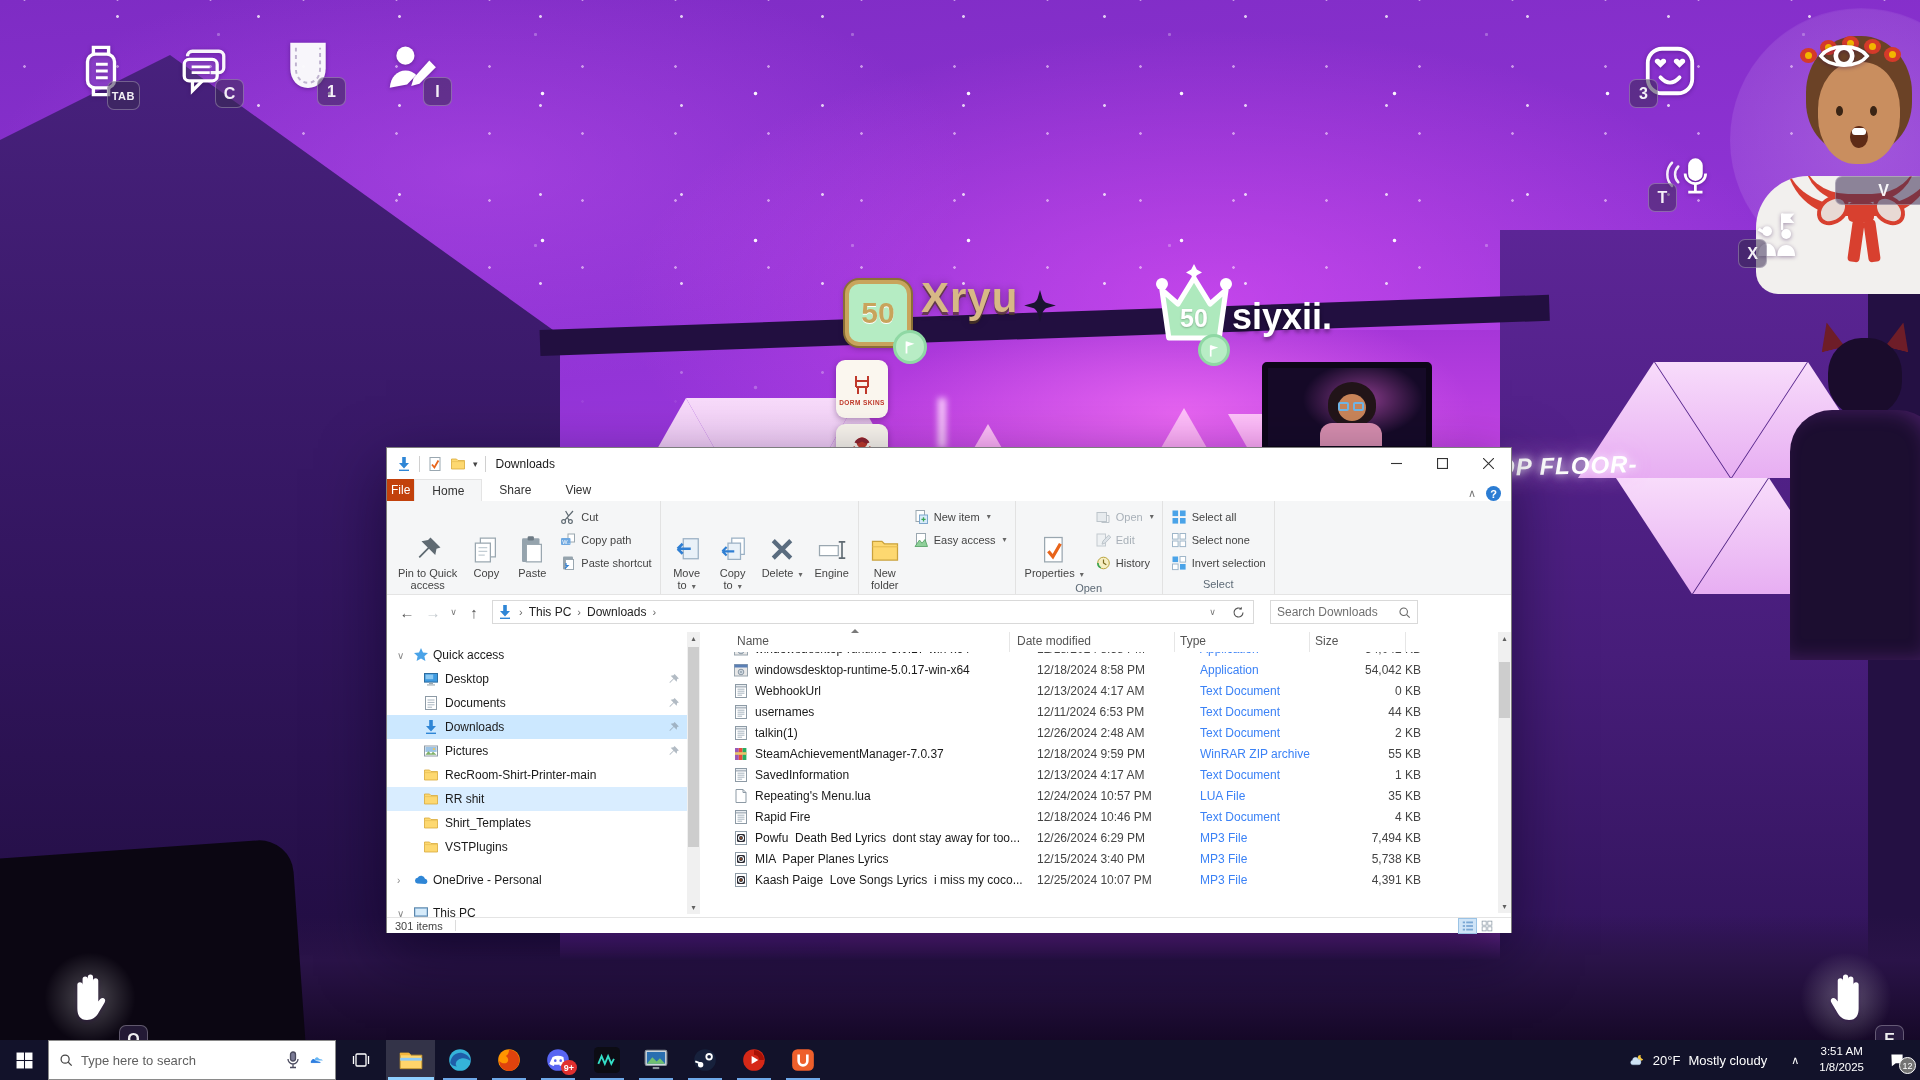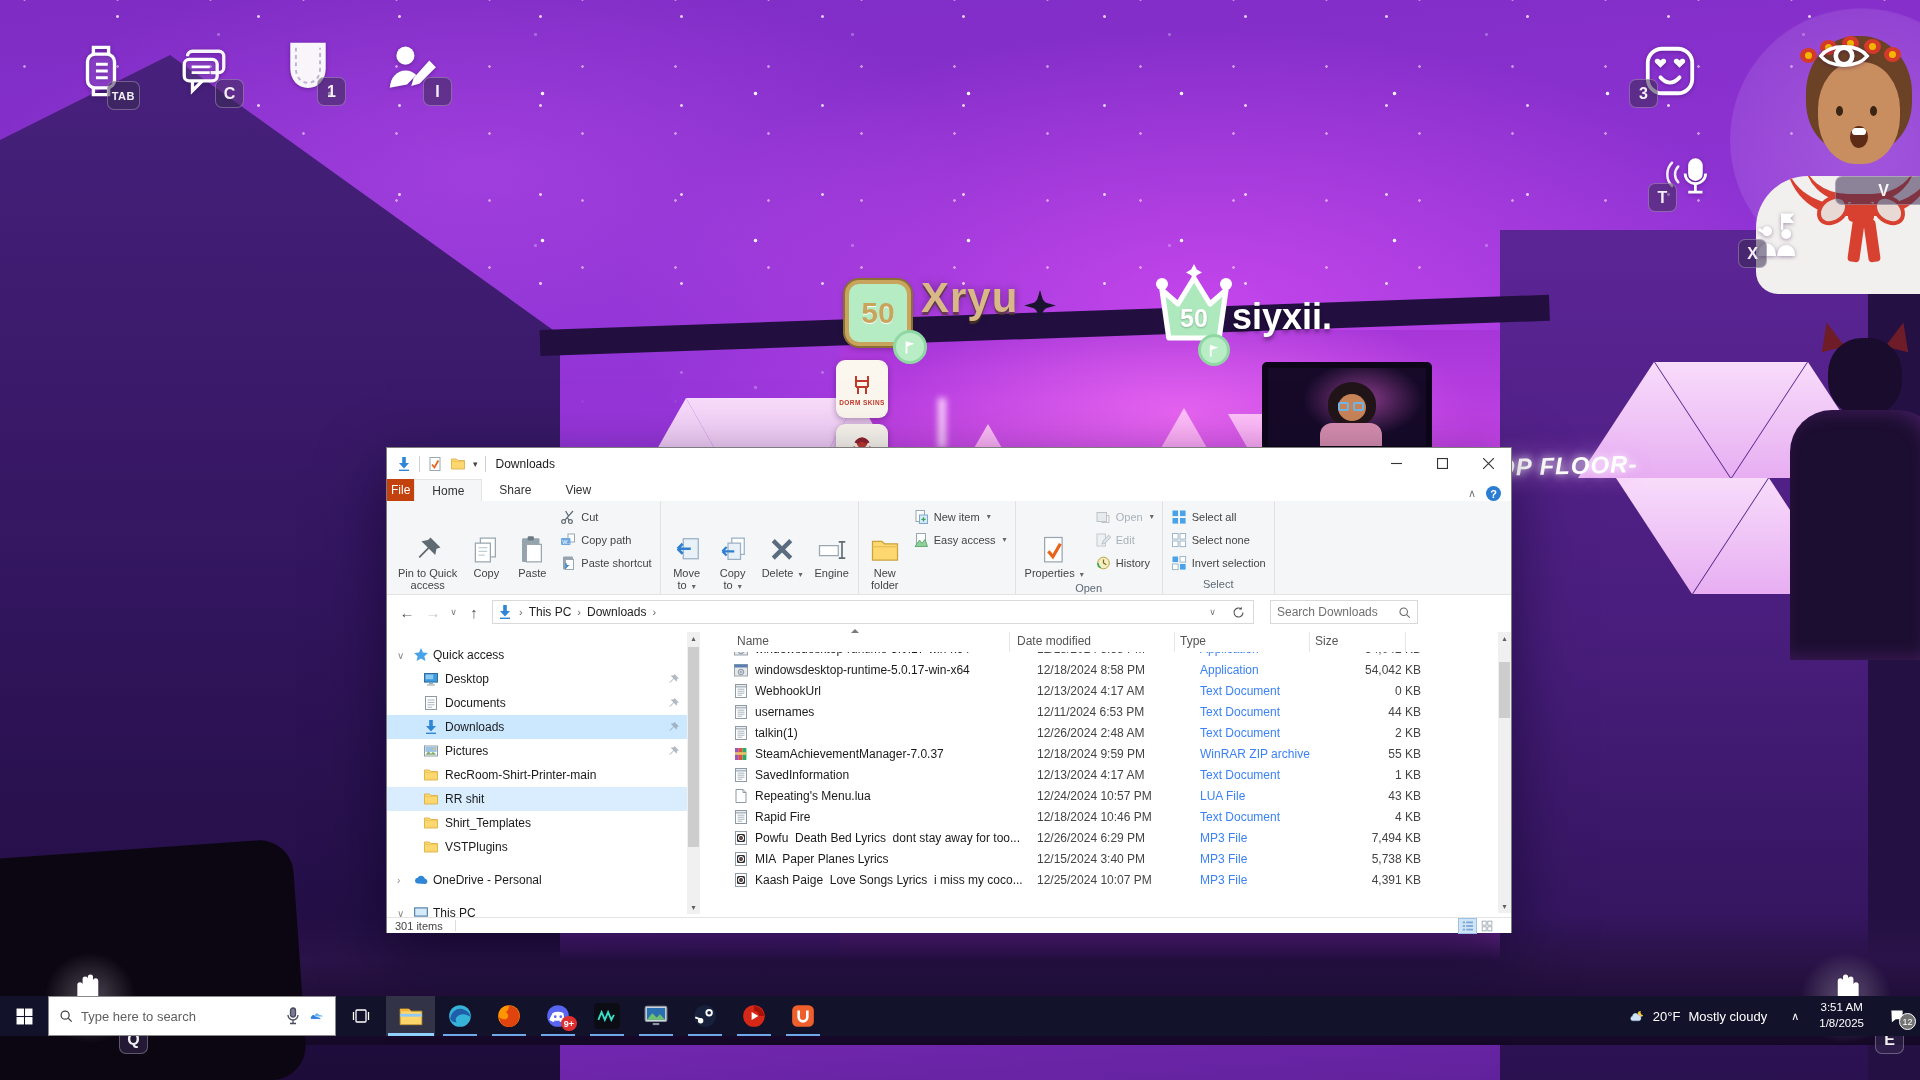"43 KB" span.fsize { text: 43 -> 35 }
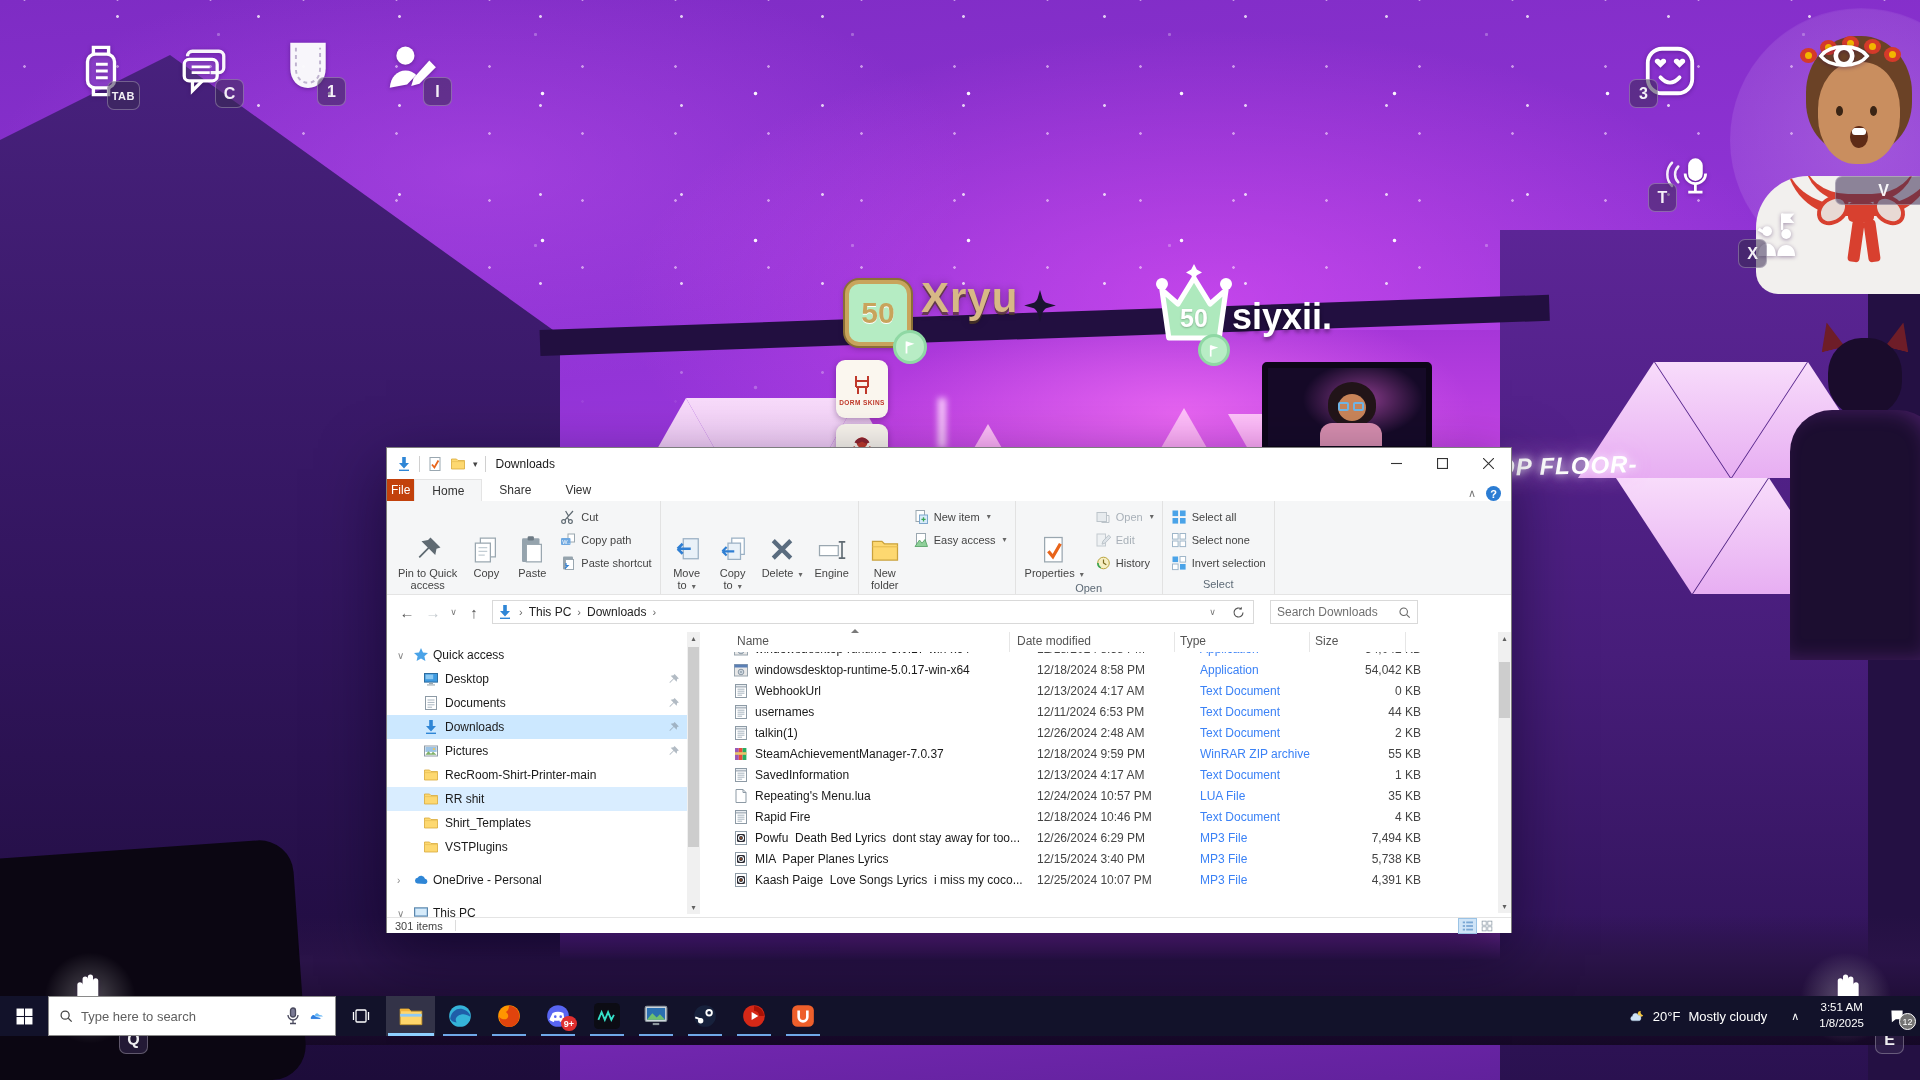"Type here to search" .taskbar { top: 996px -> 1040px }
